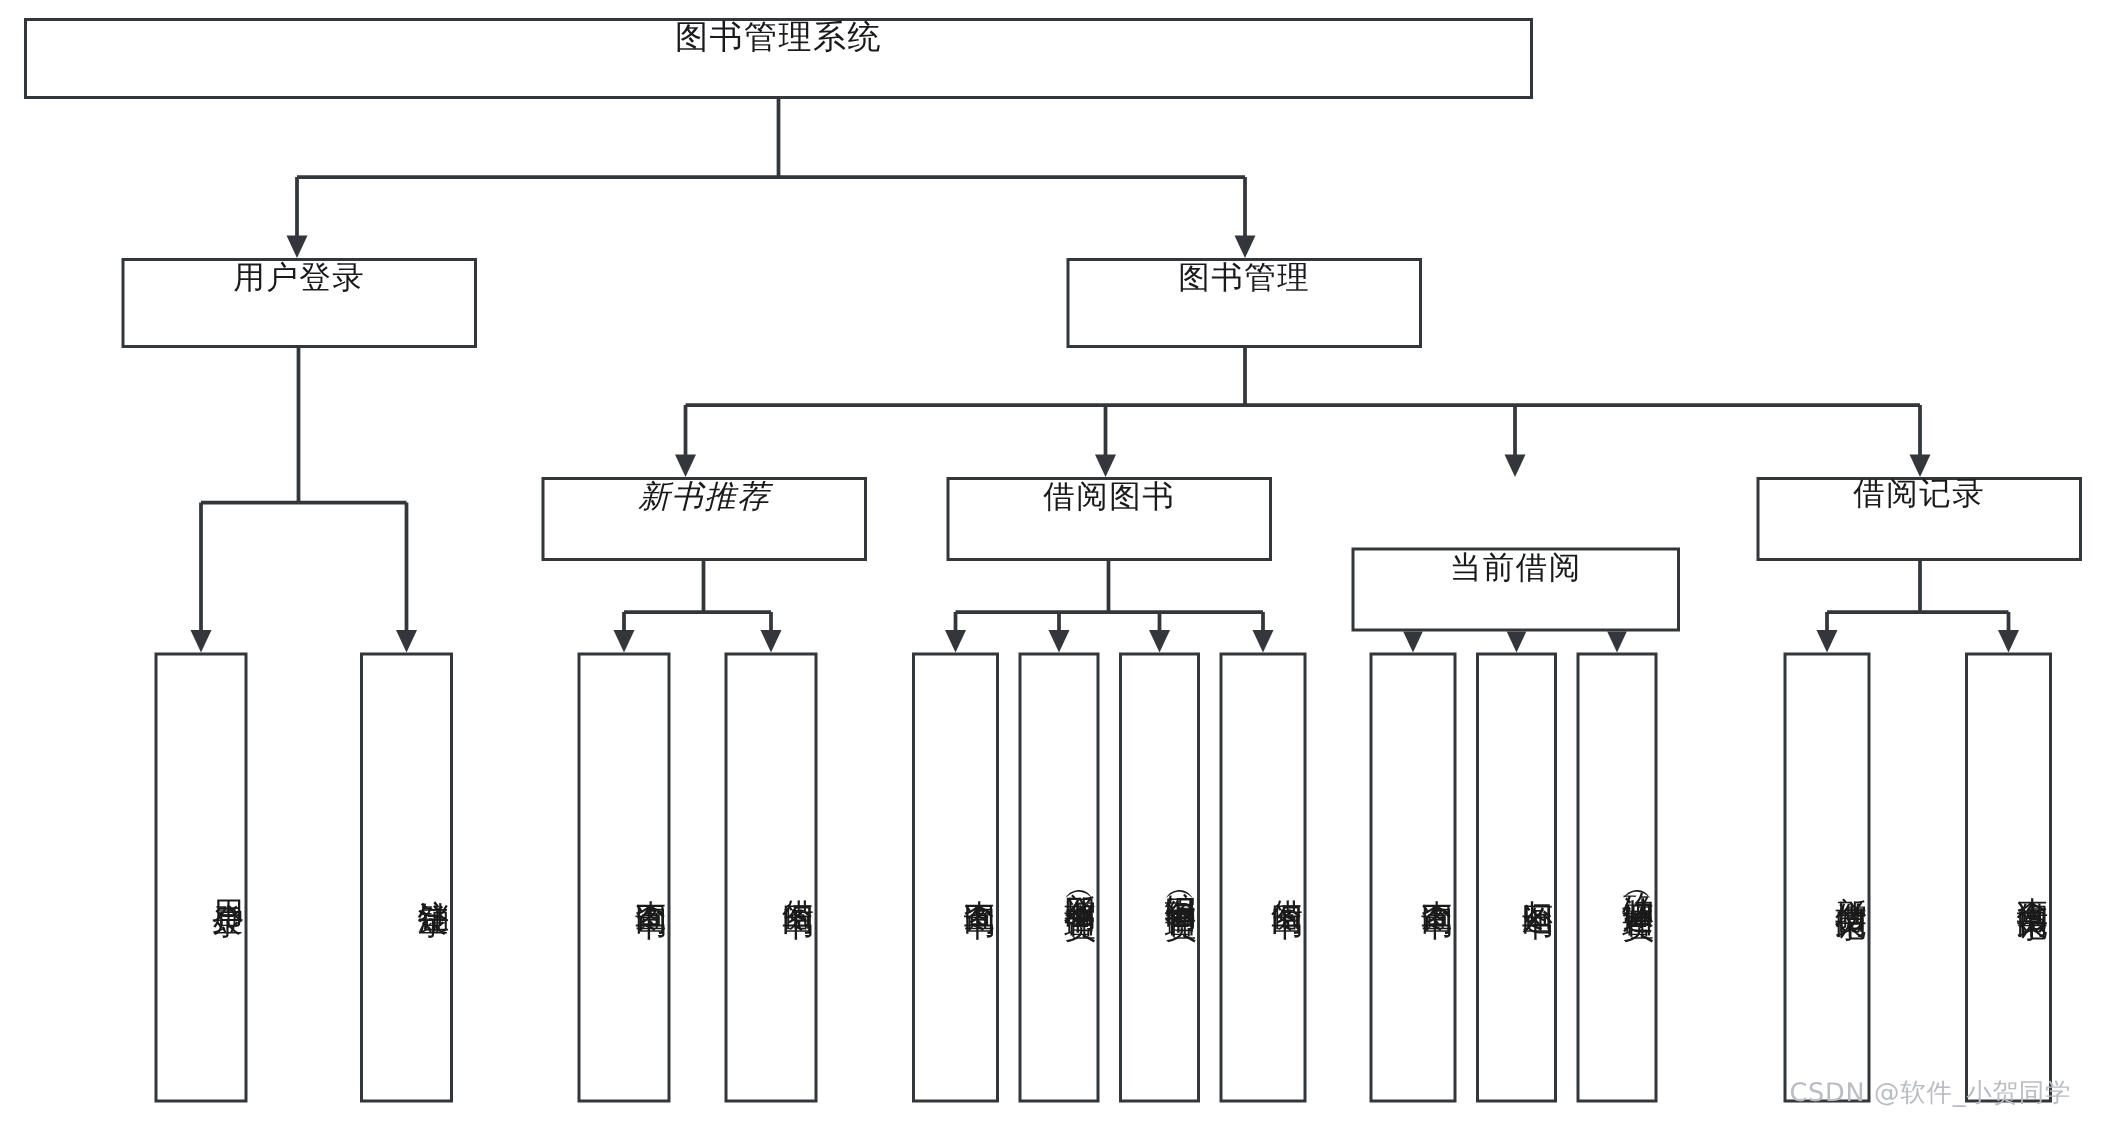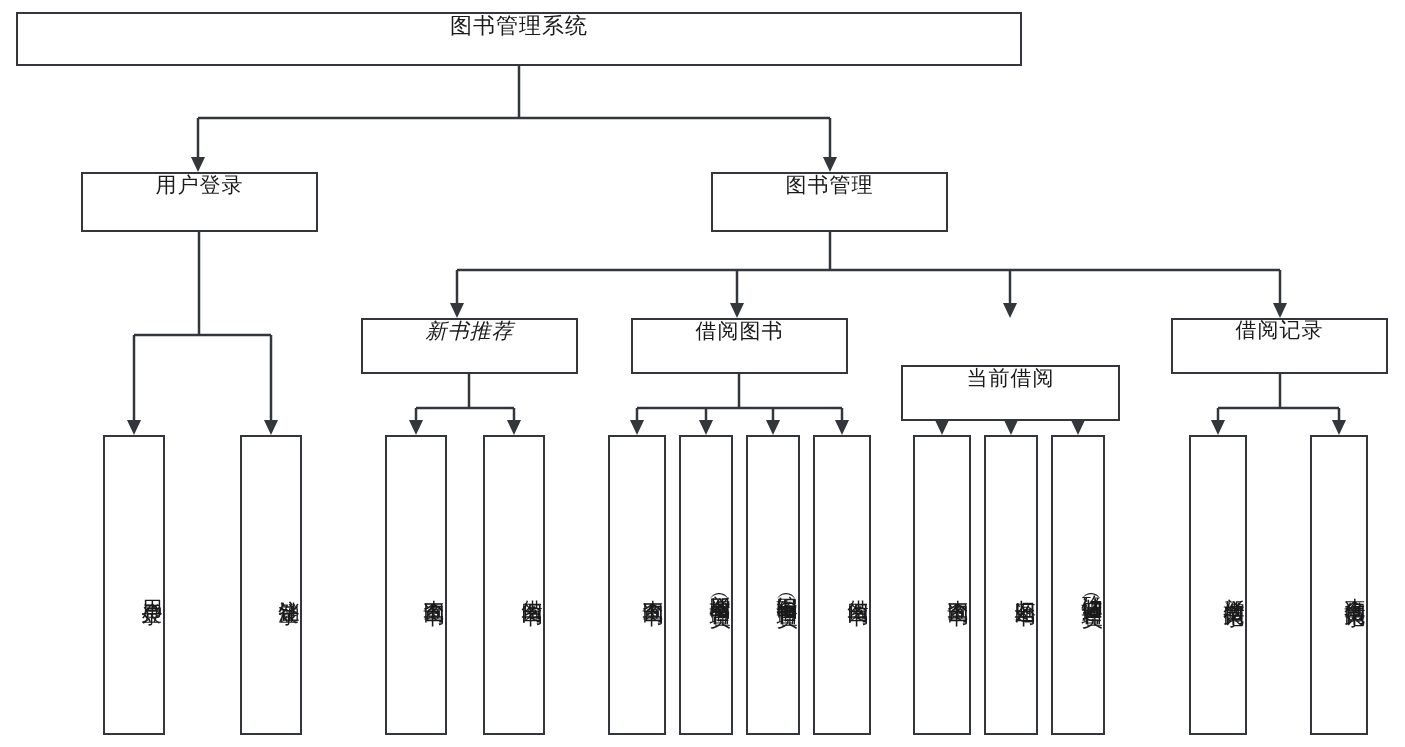"CSDN @软件_小贺同学" div.watermark { html: none -> <div>CSDN @软件_小贺同学</div> }
